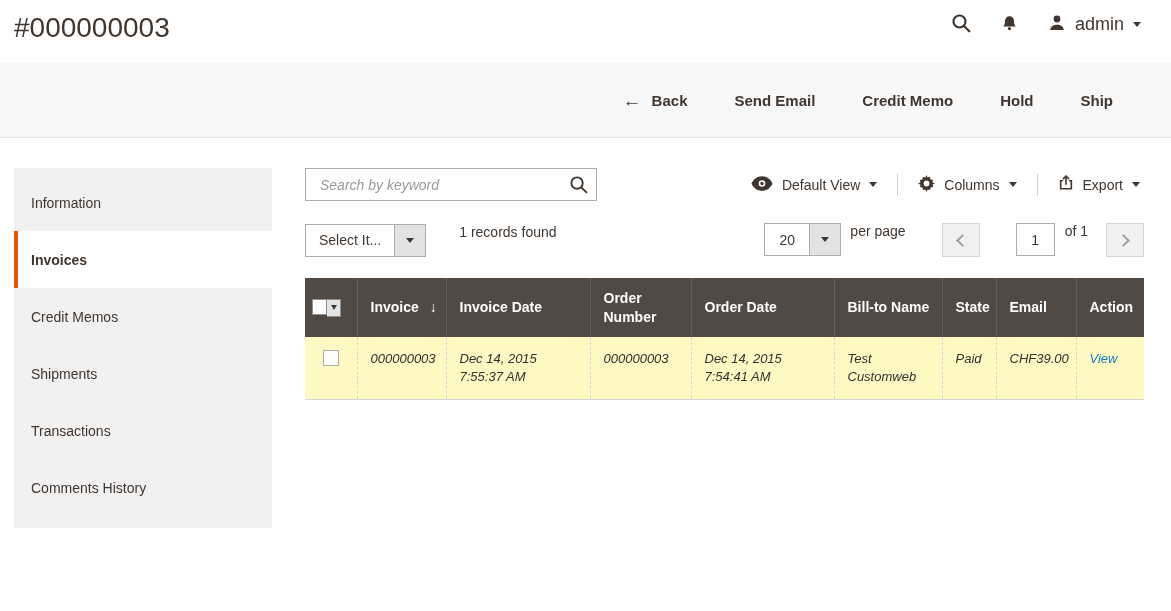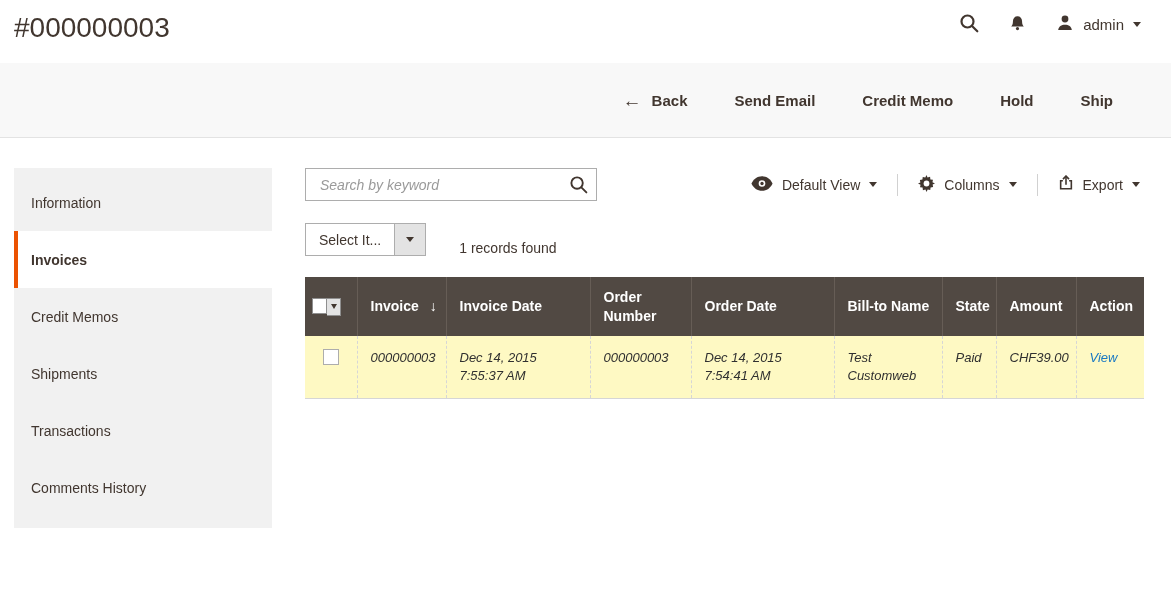"admin" .user-name { font-size: 15px -> 18px }
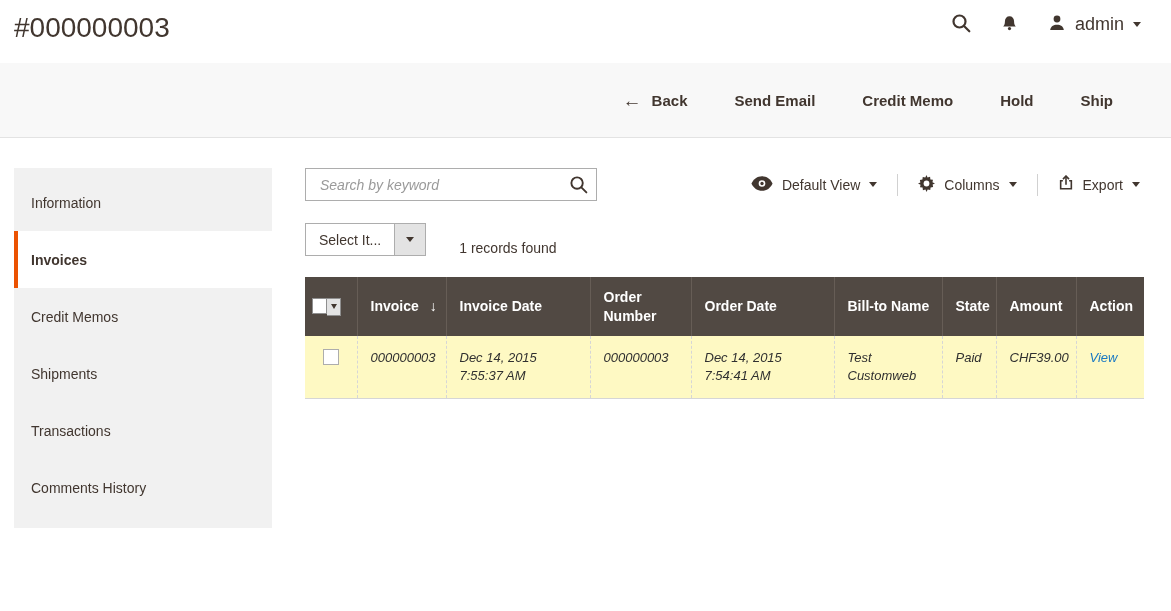"Select It..." .row2-left, .row2-right { align-items: flex-end -> flex-start }
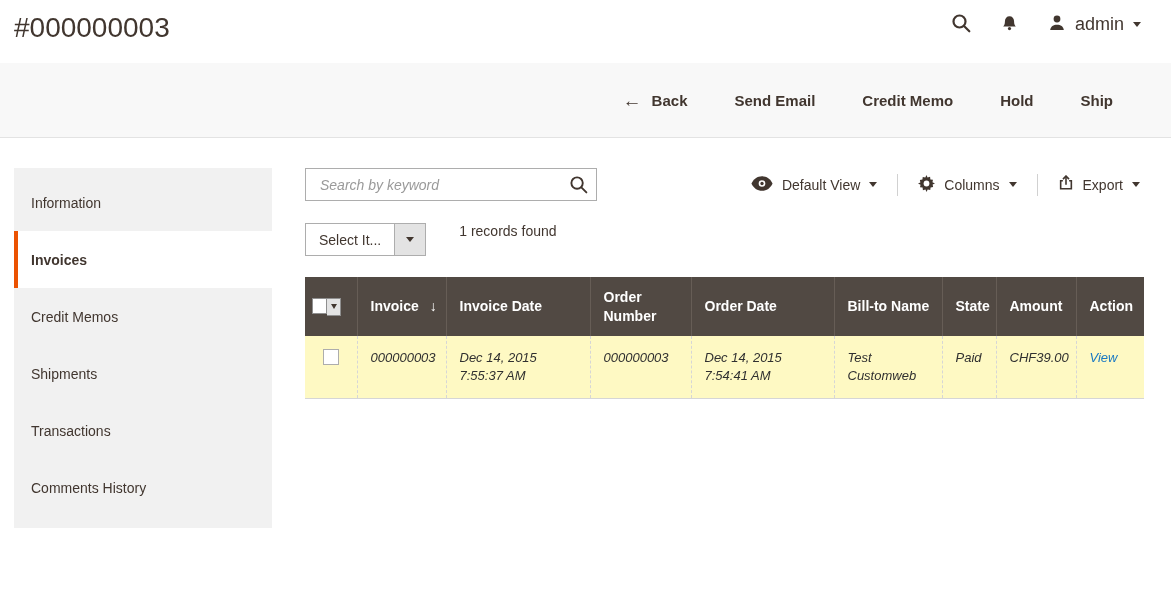"20" div.row2-right { html: none -> <div> <div> <span>20</span> <span> <span></span> </span> </div> <span>per page</span> <button> <span></span> </button> <input> <span>of 1</span> <button> <span></span> </button> </div> }
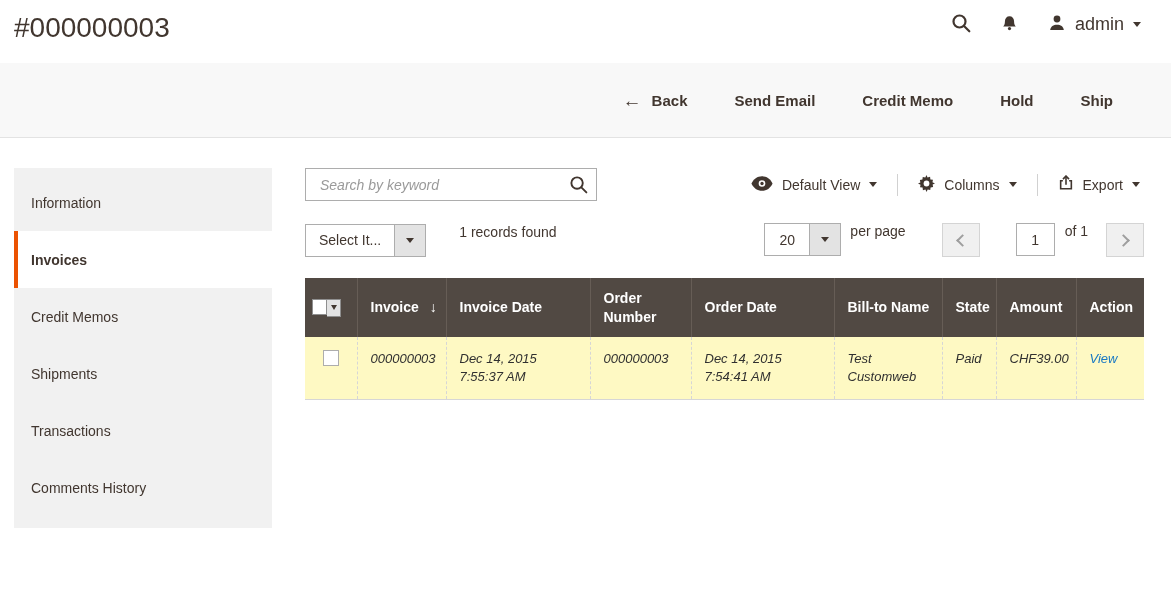"Amount" span { text: Amount -> Email }
